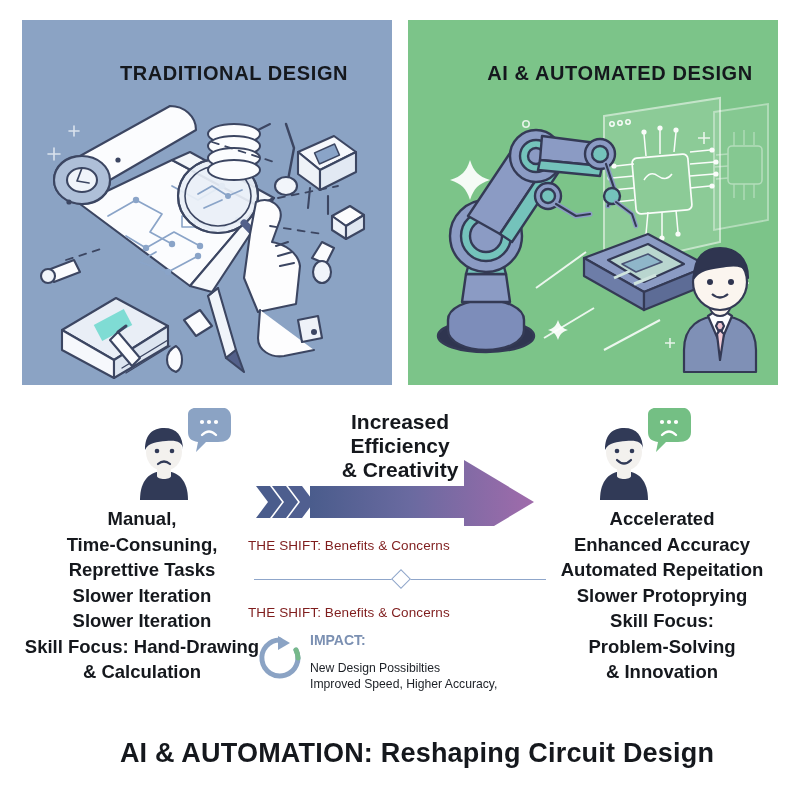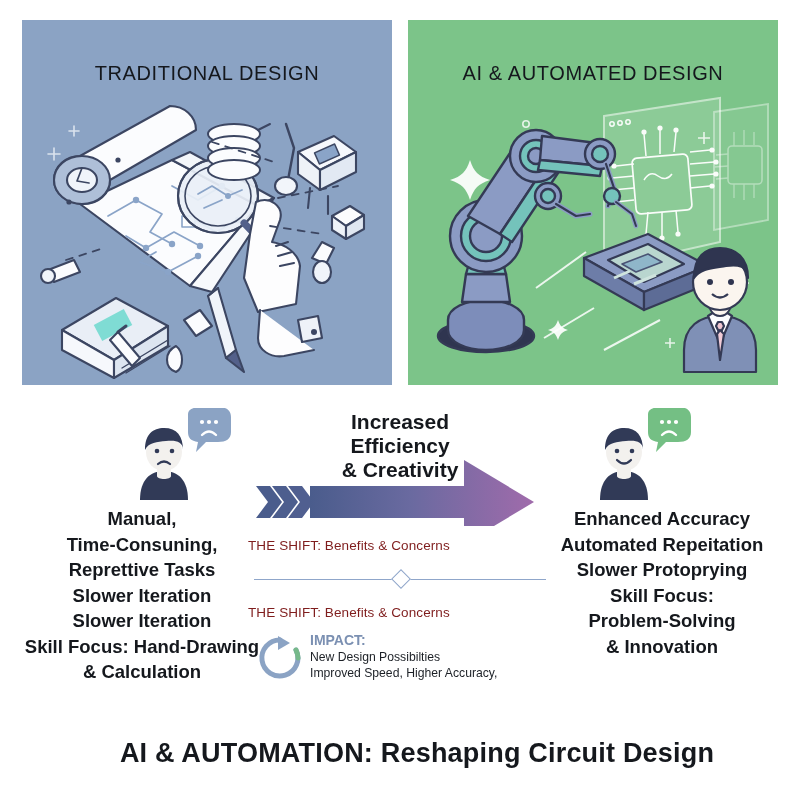"TRADITIONAL DESIGN" .panel-title { font-weight: normal -> bold; margin-left: none -> 27px }
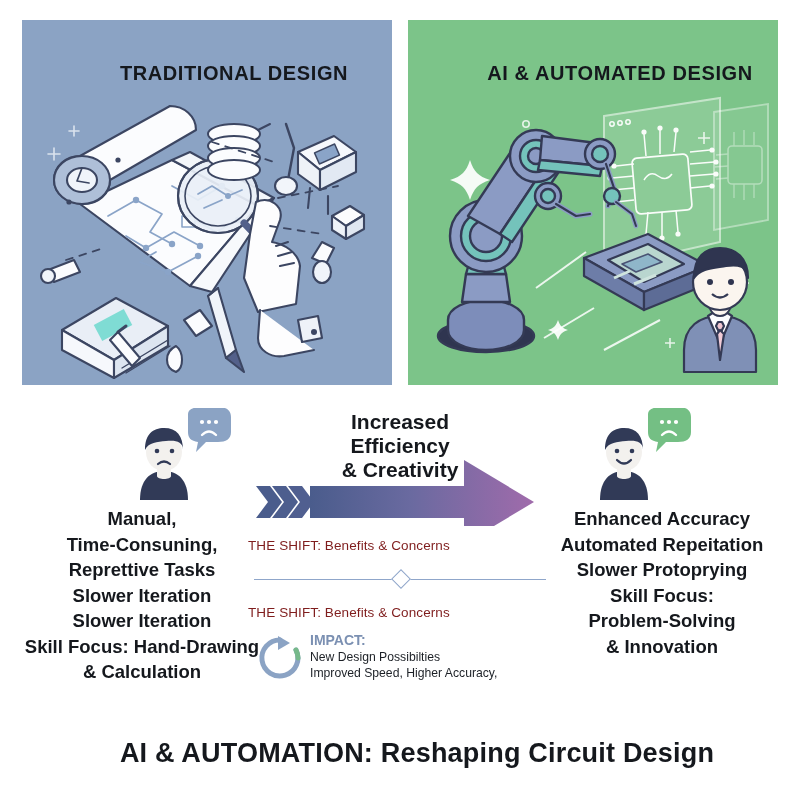"Accelerated" div { html: none -> <div>Accelerated</div> }
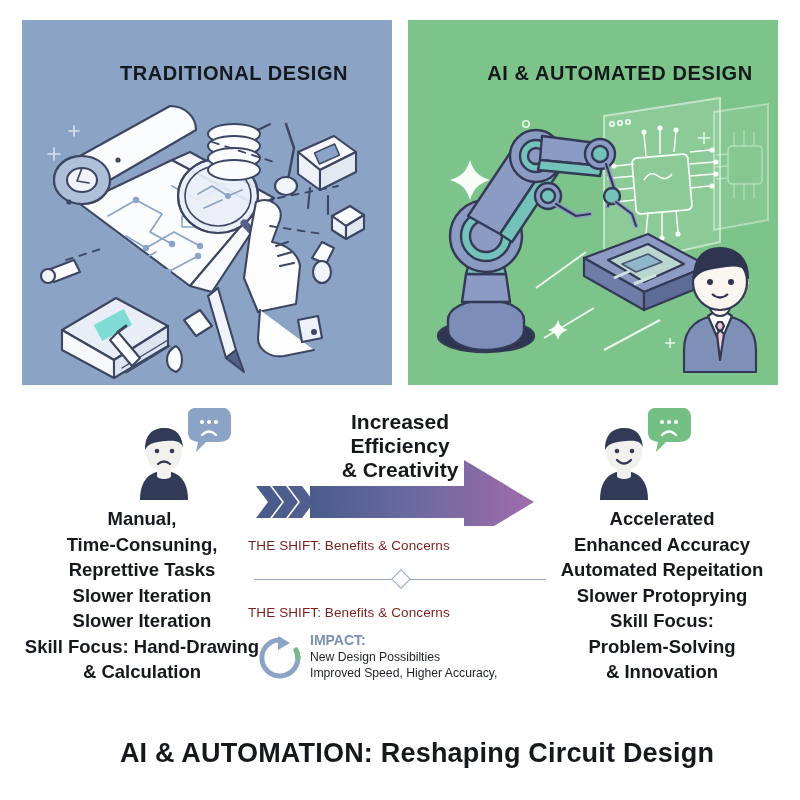"IMPACT:" .impact-title { margin-bottom: 1px -> 12px }
